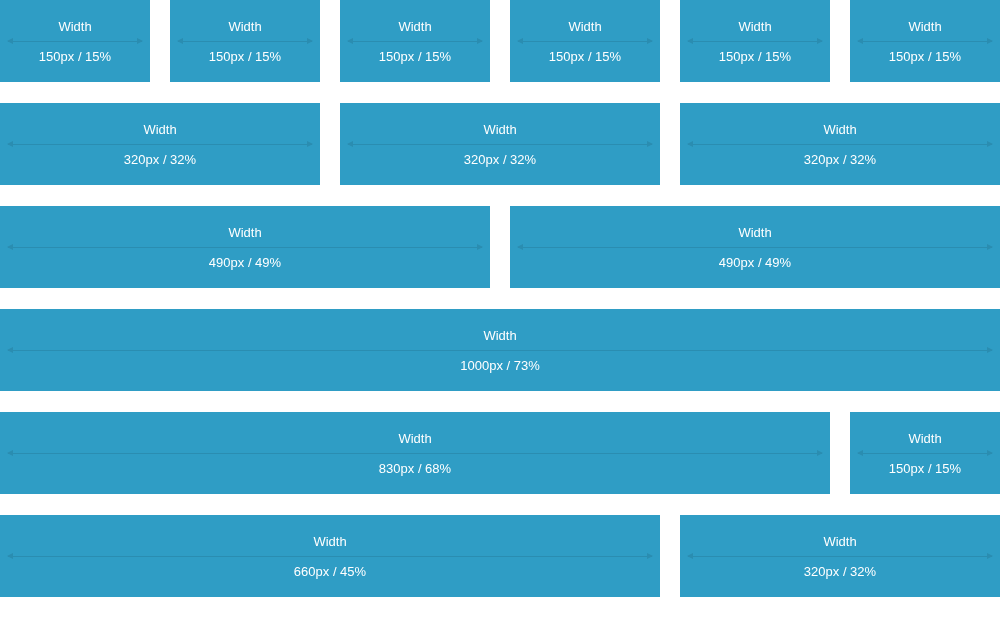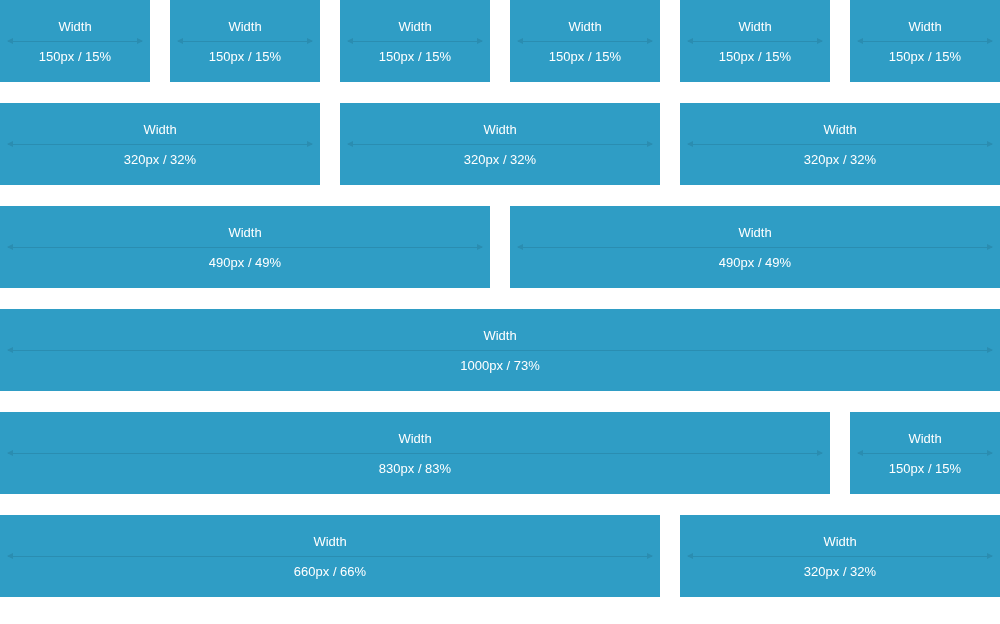"830px / 83%" div.w-value { text: 83% -> 68% }
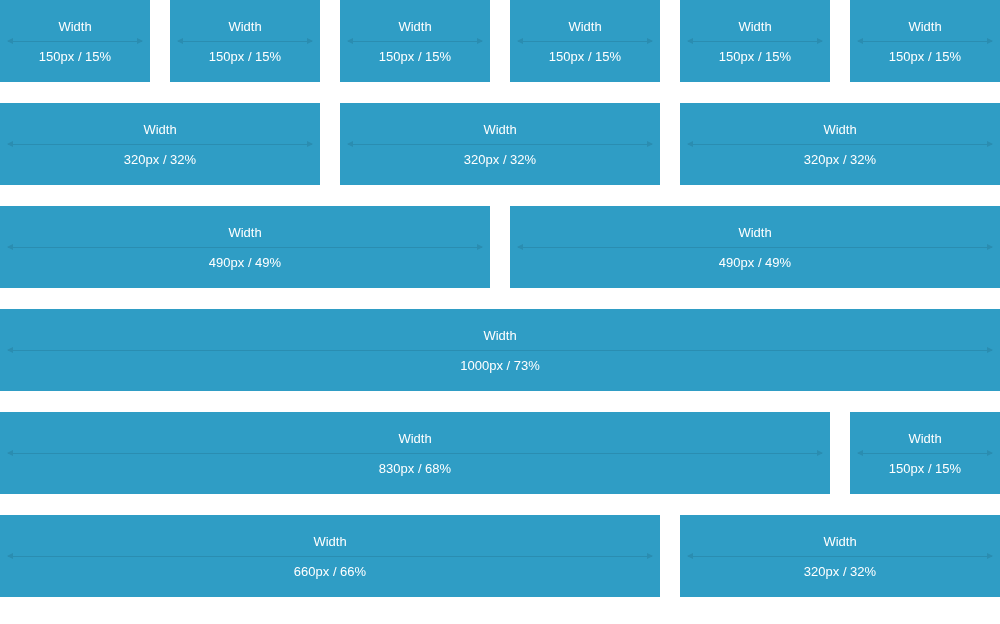"660px / 66%" div.w-value { text: 66% -> 45% }
